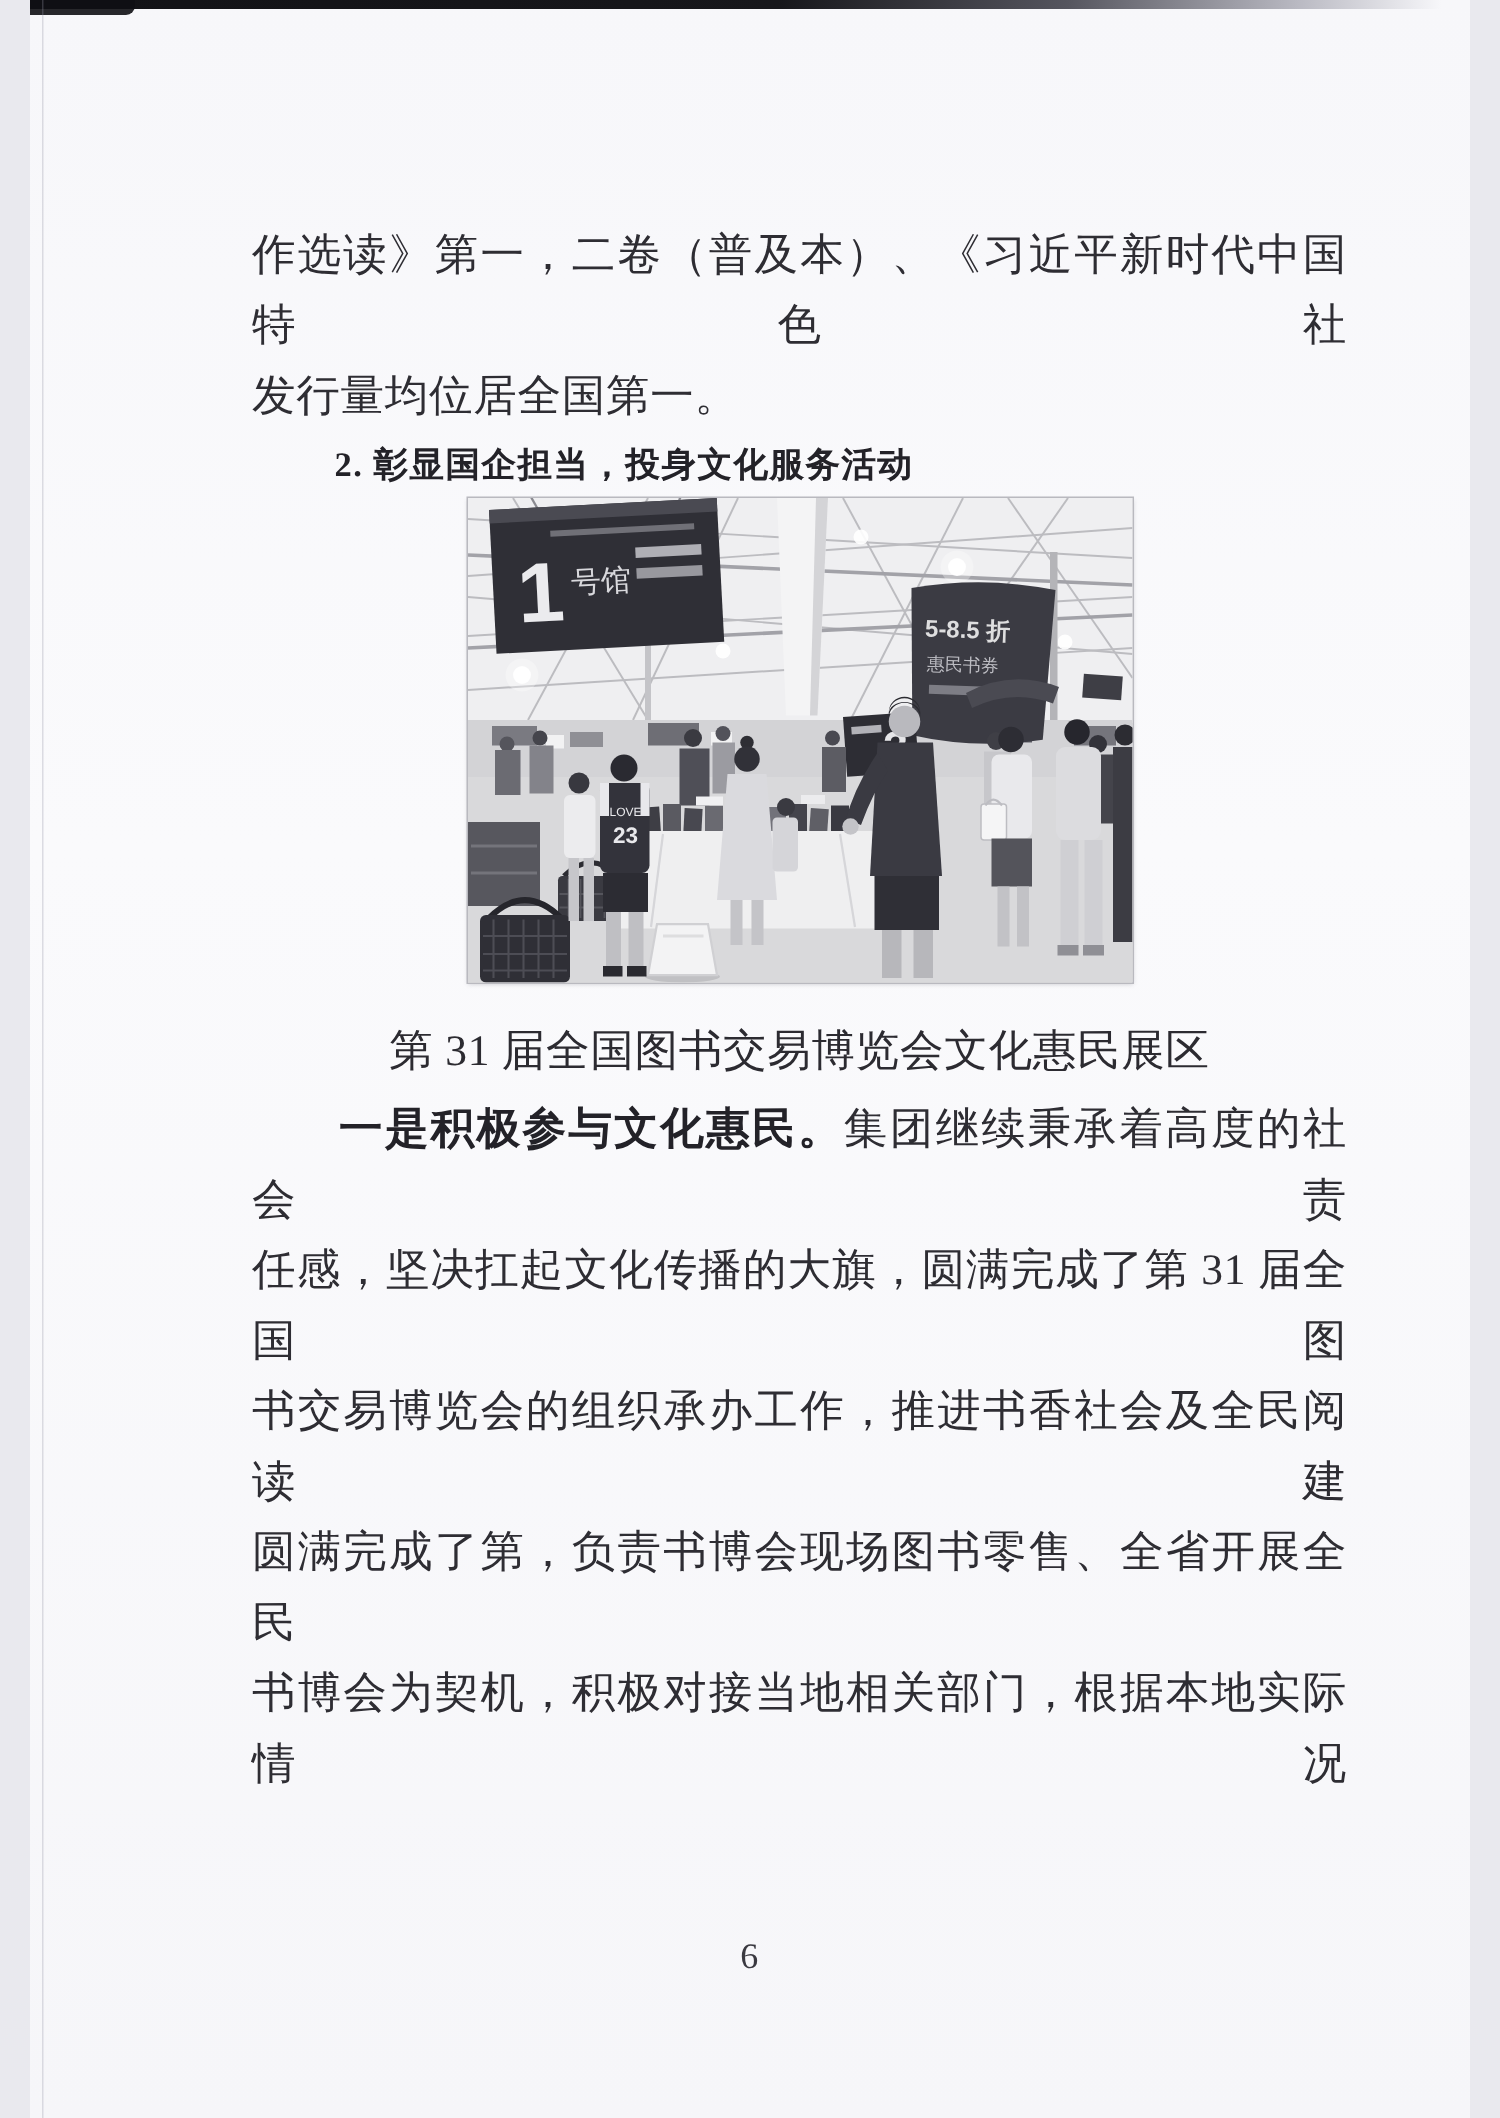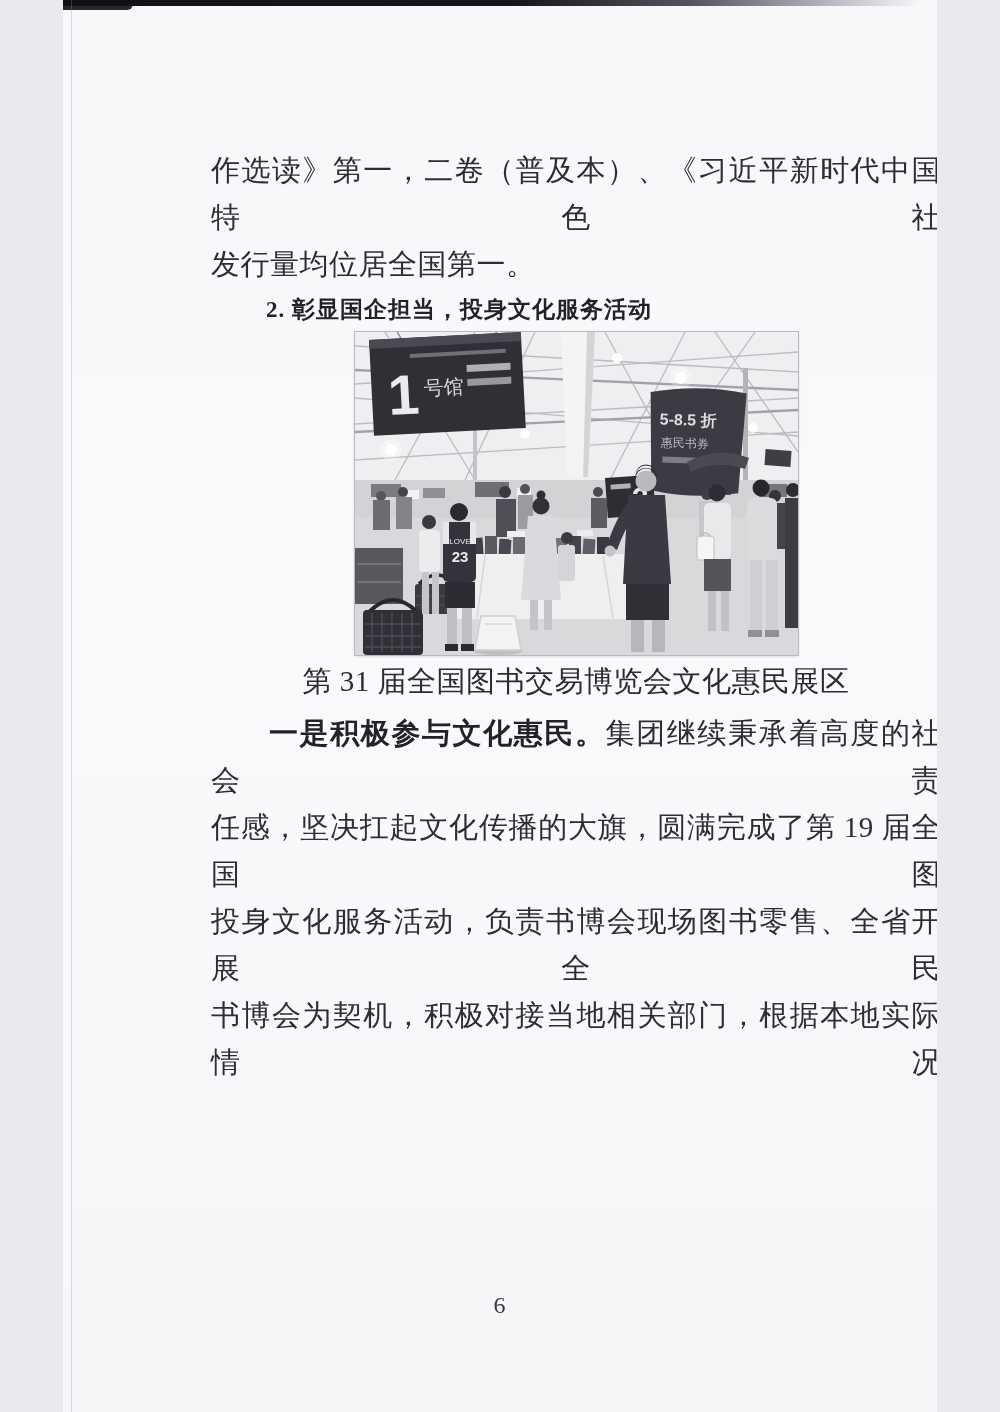"作选读》第一，二卷（普及本）、《习近平新时代中国特色社" .page { width: 874px -> 960px }
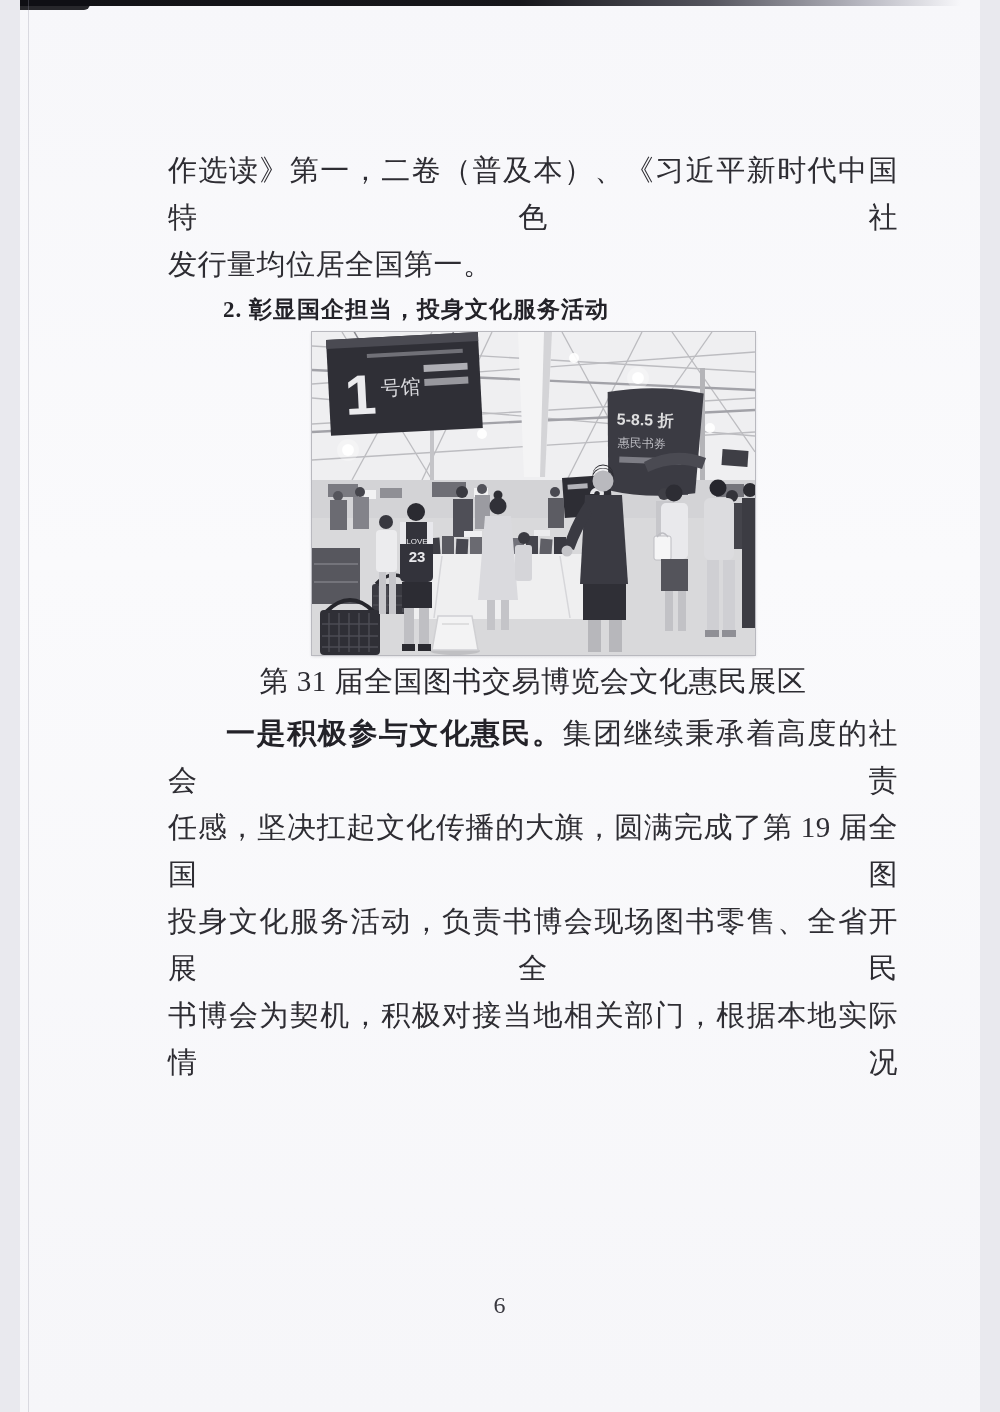"第 31 届全国图书交易博览会文化惠民展区" figcaption { margin-top: 4px -> 24px }
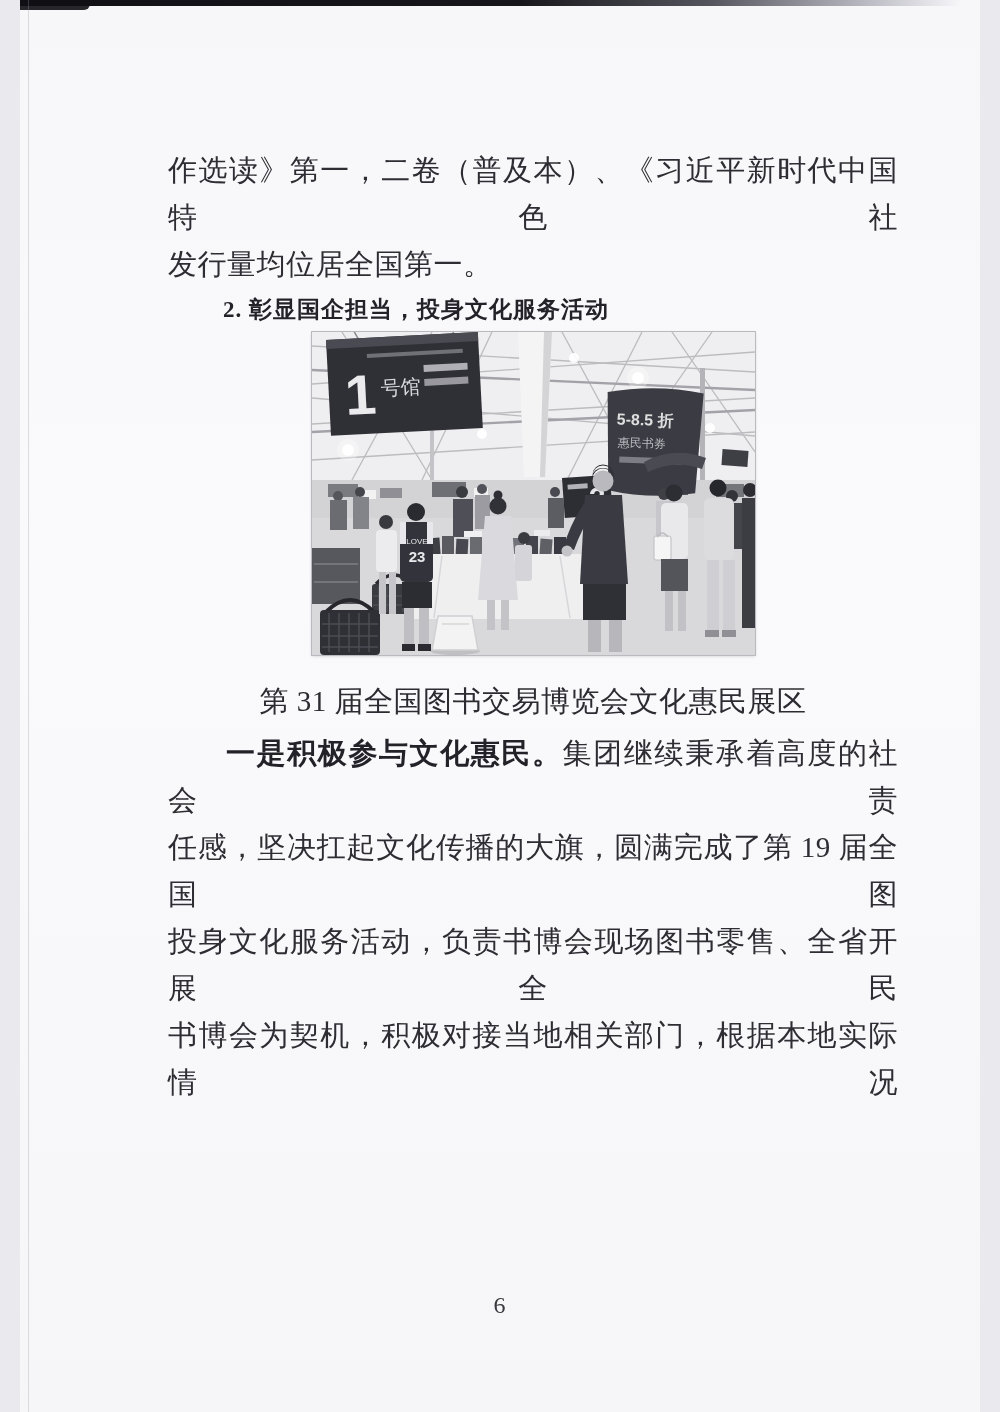"任感，坚决扛起文化传播的大旗，圆满完成了第 19 届全国图" p.line { text: 19 -> 31 }
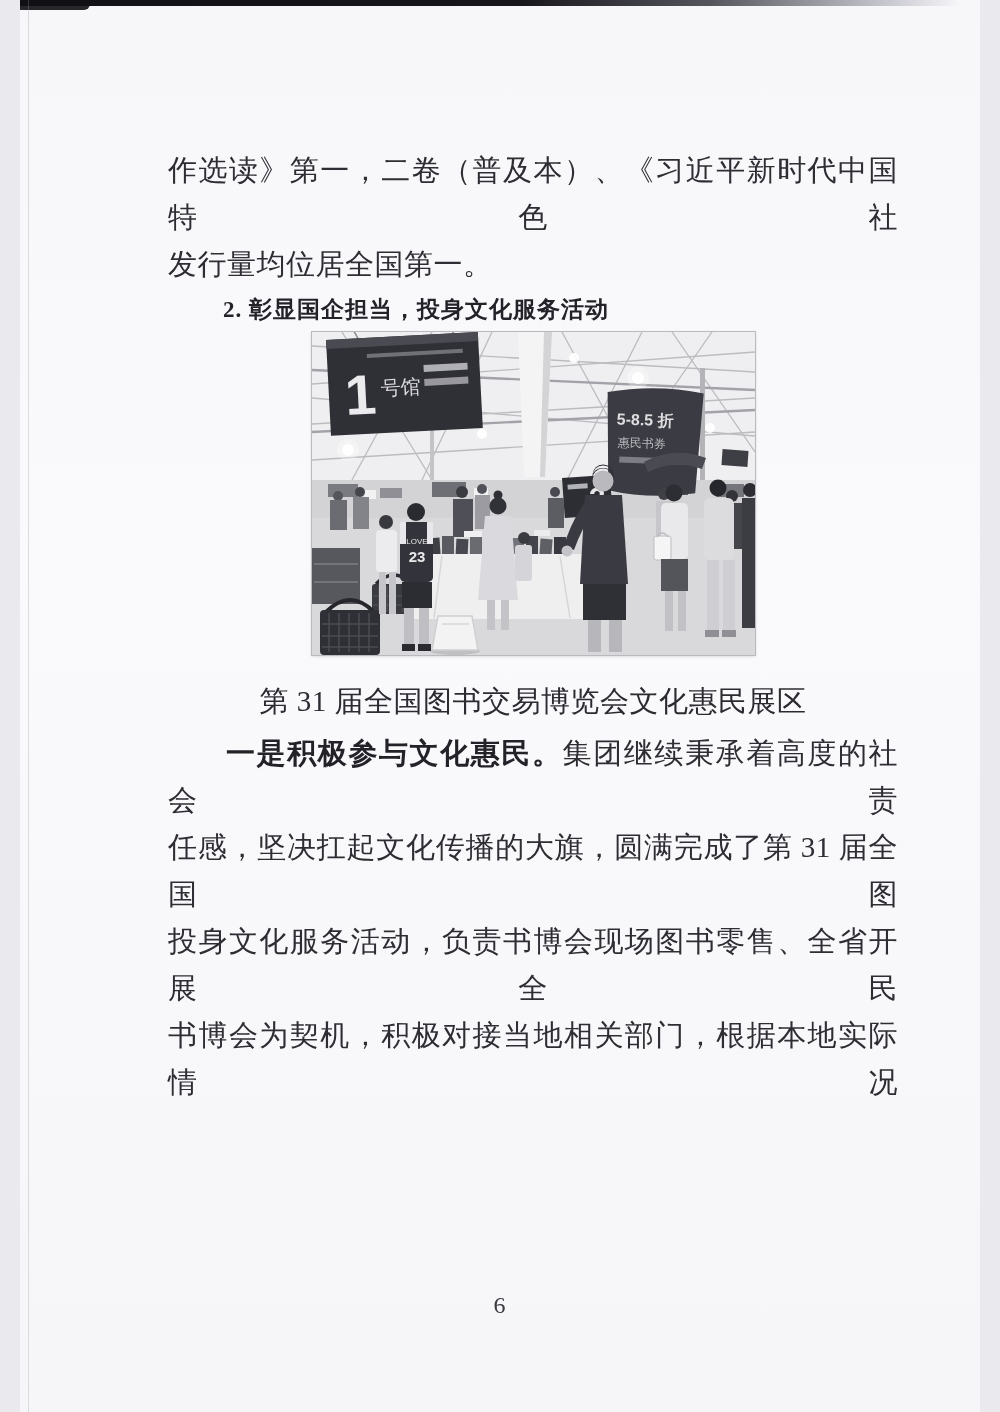"书交易博览会的组织承办工作，推进书香社会及全民阅读建" p.line { html: none -> <p>书交易博览会的组织承办工作，推进书香社会及全民阅读建</p> }
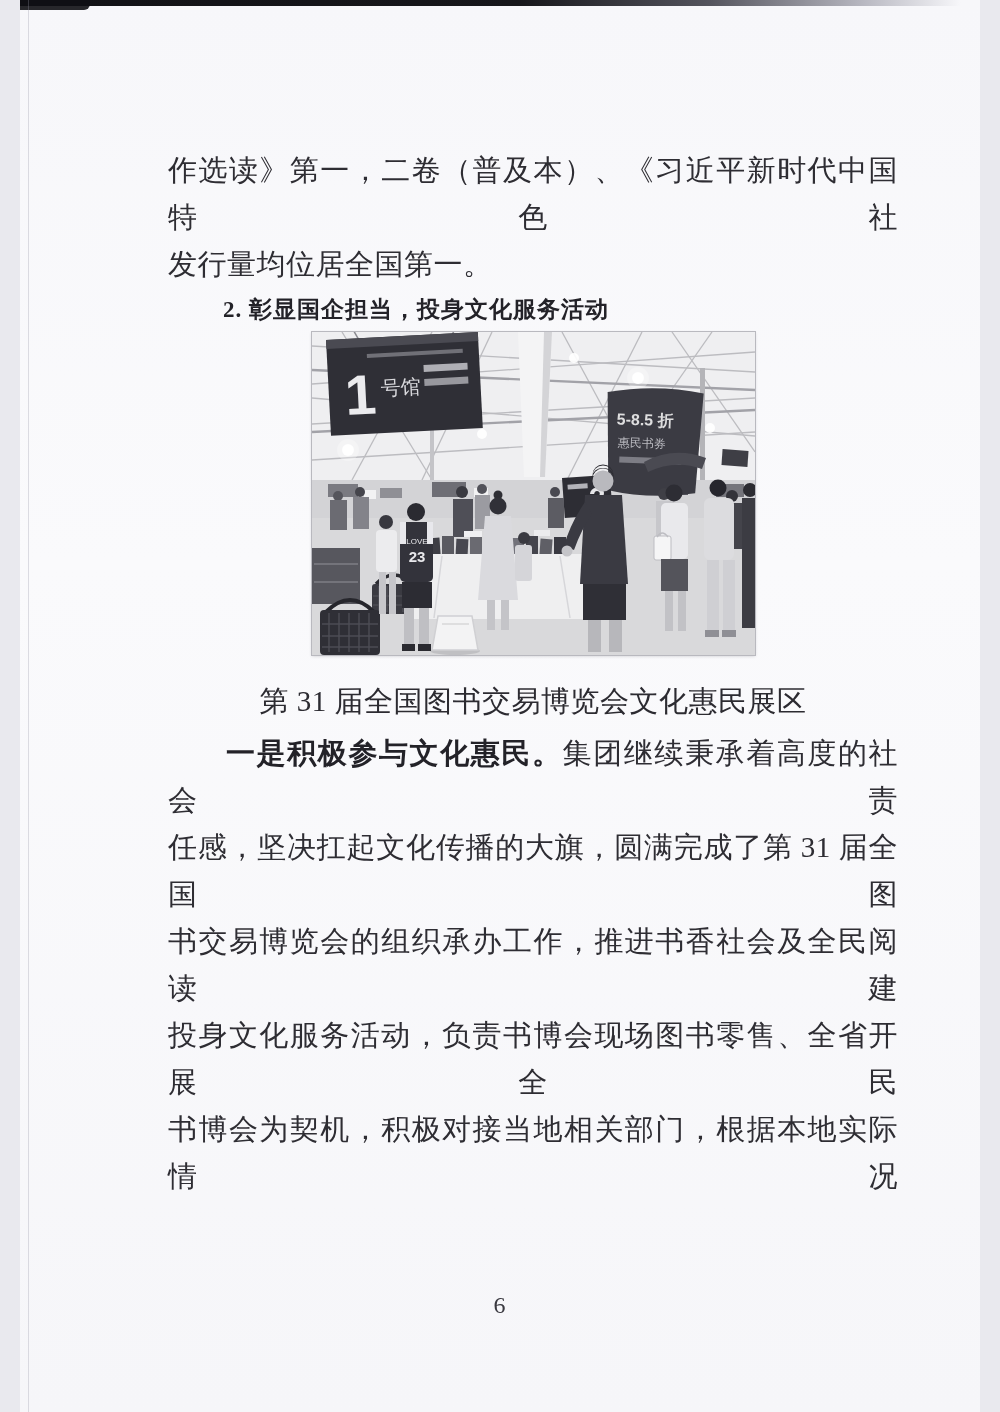"投身文化服务活动，负责书博会现场图书零售、全省开展全民" p.line { text: 投身文化服务活动 -> 圆满完成了第 }
